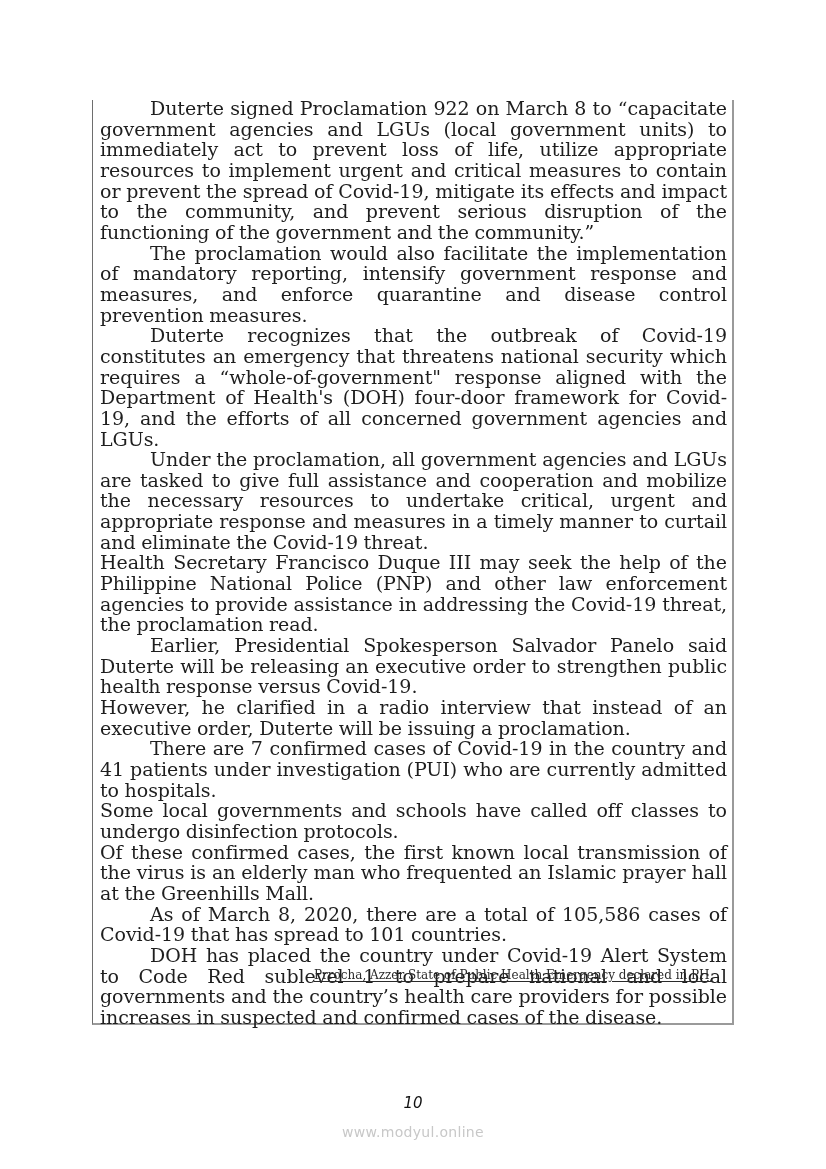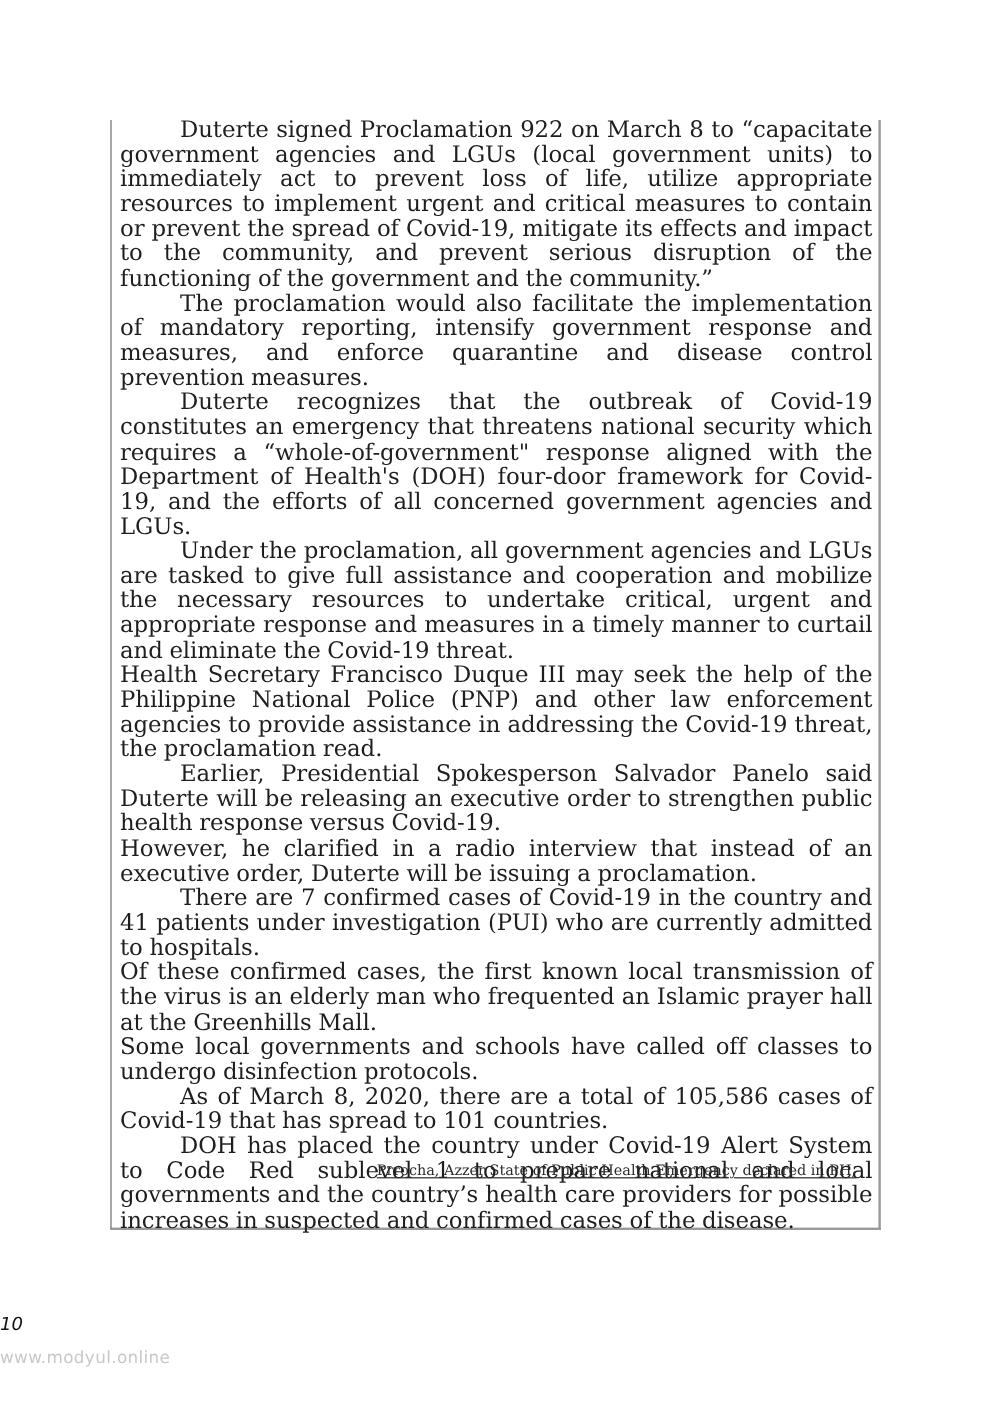"Of these confirmed cases, the" p { order: before "Some local governments and schools" -> after "Some local governments and schools" }
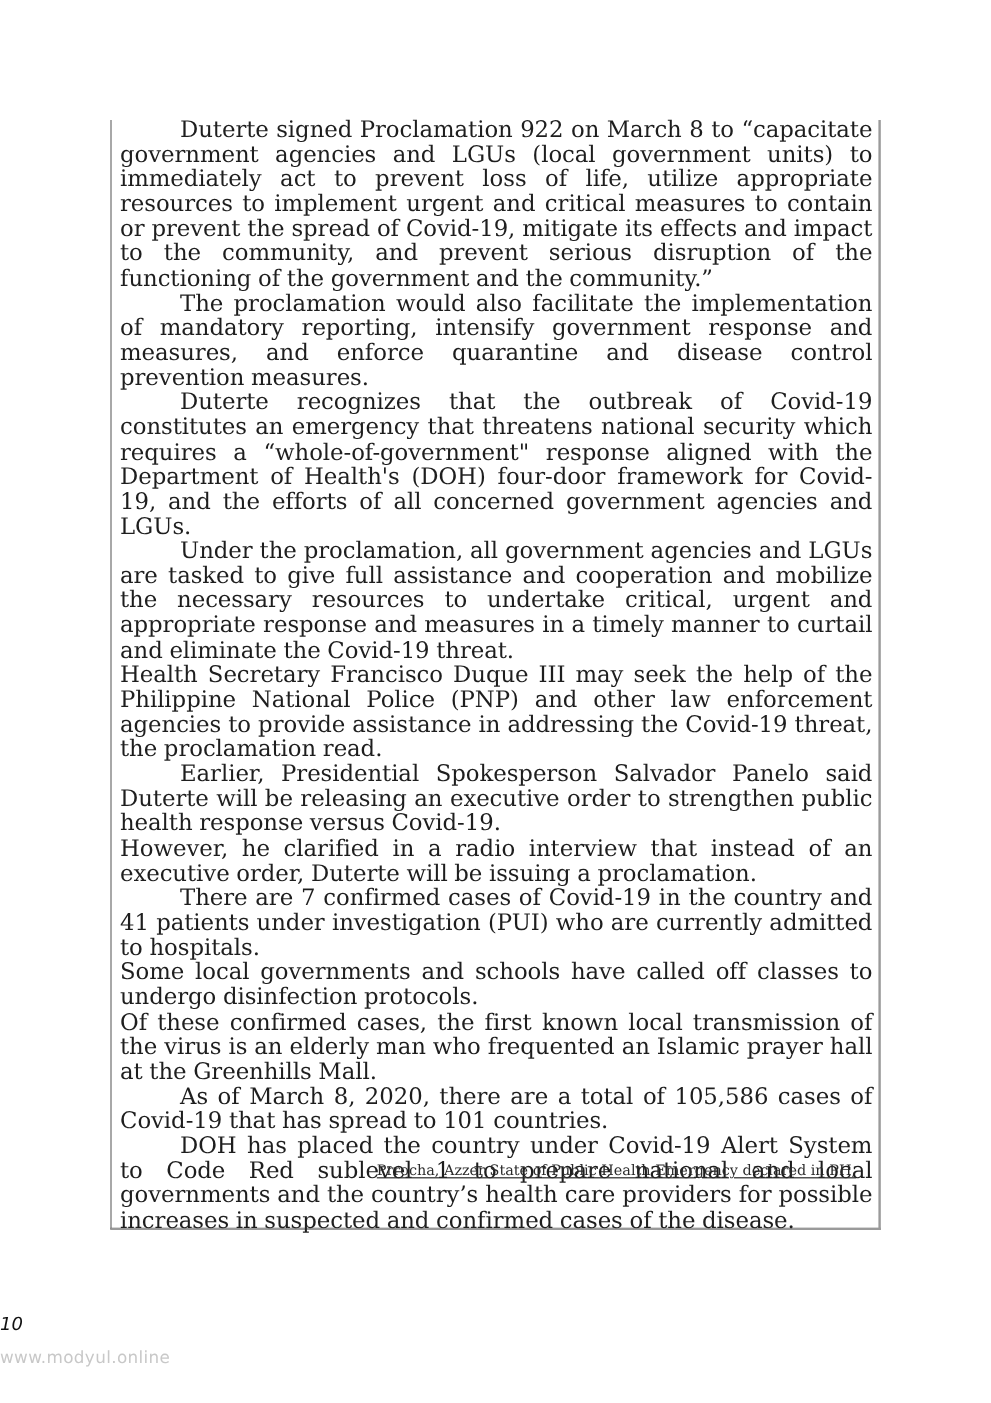"10" .page-number { text-align: left -> center }
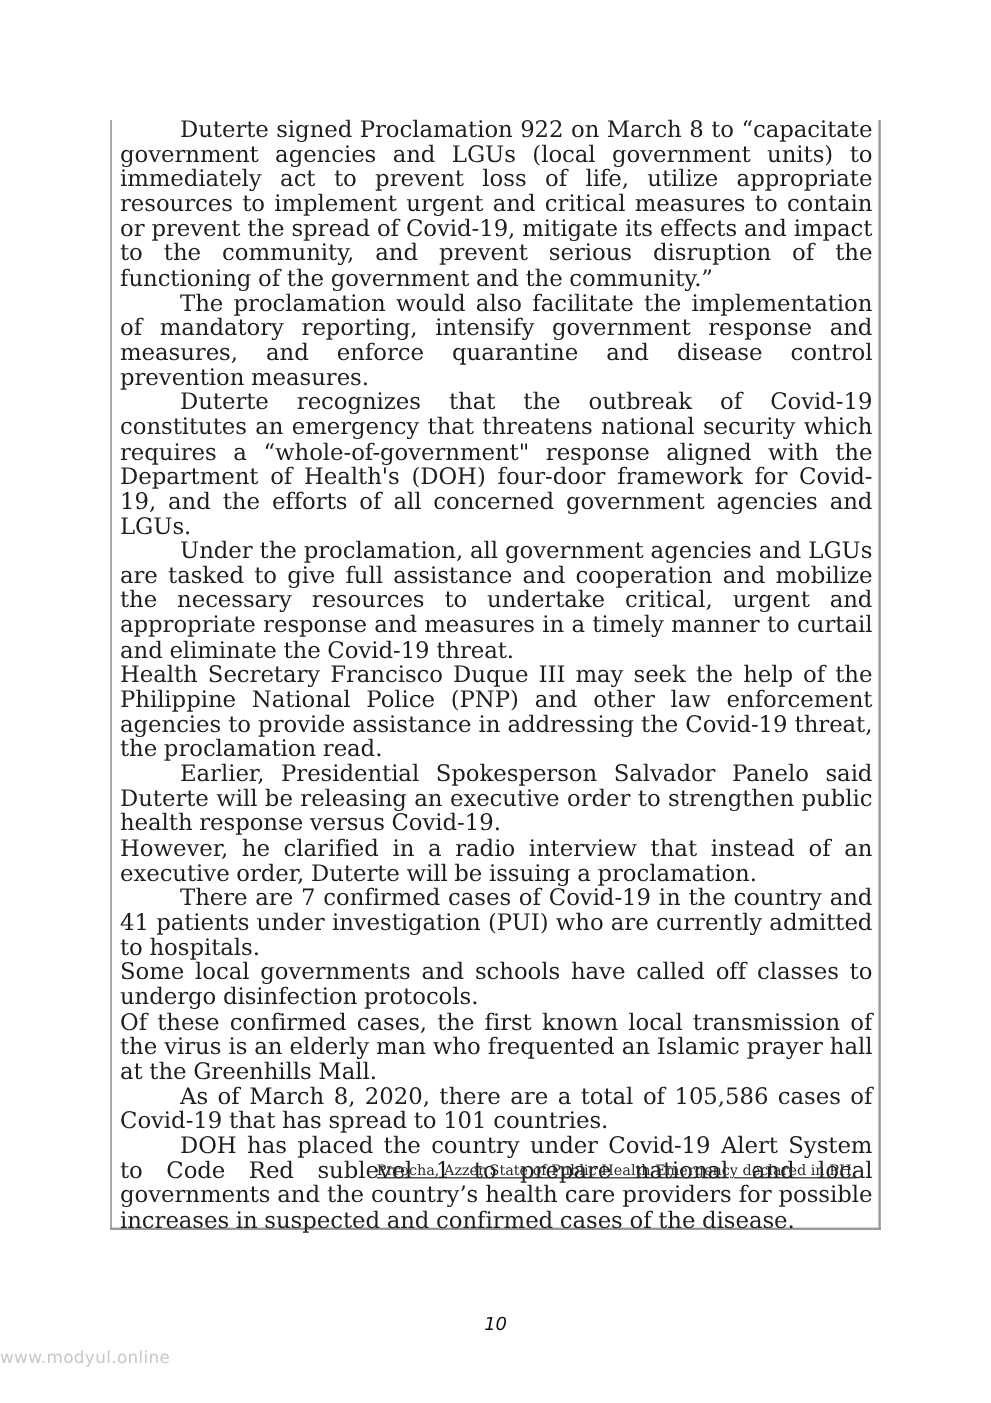"www.modyul.online" .watermark { text-align: none -> center }
